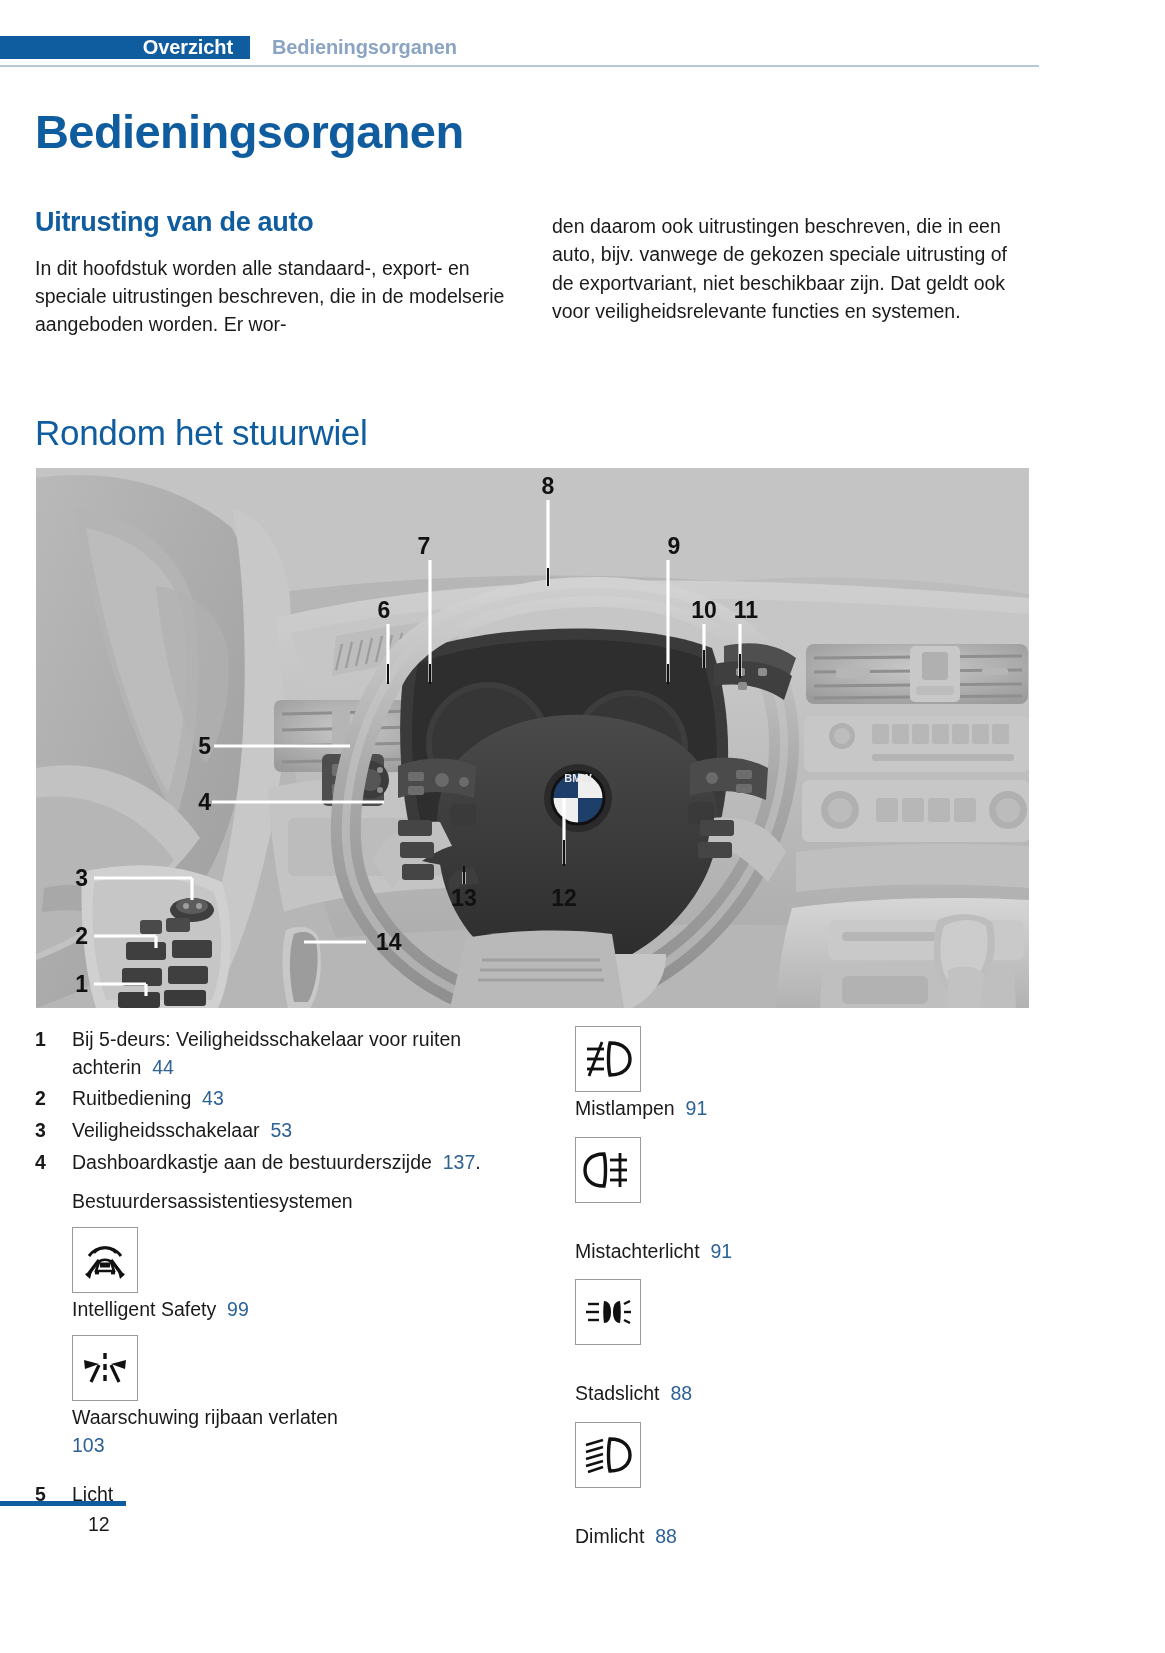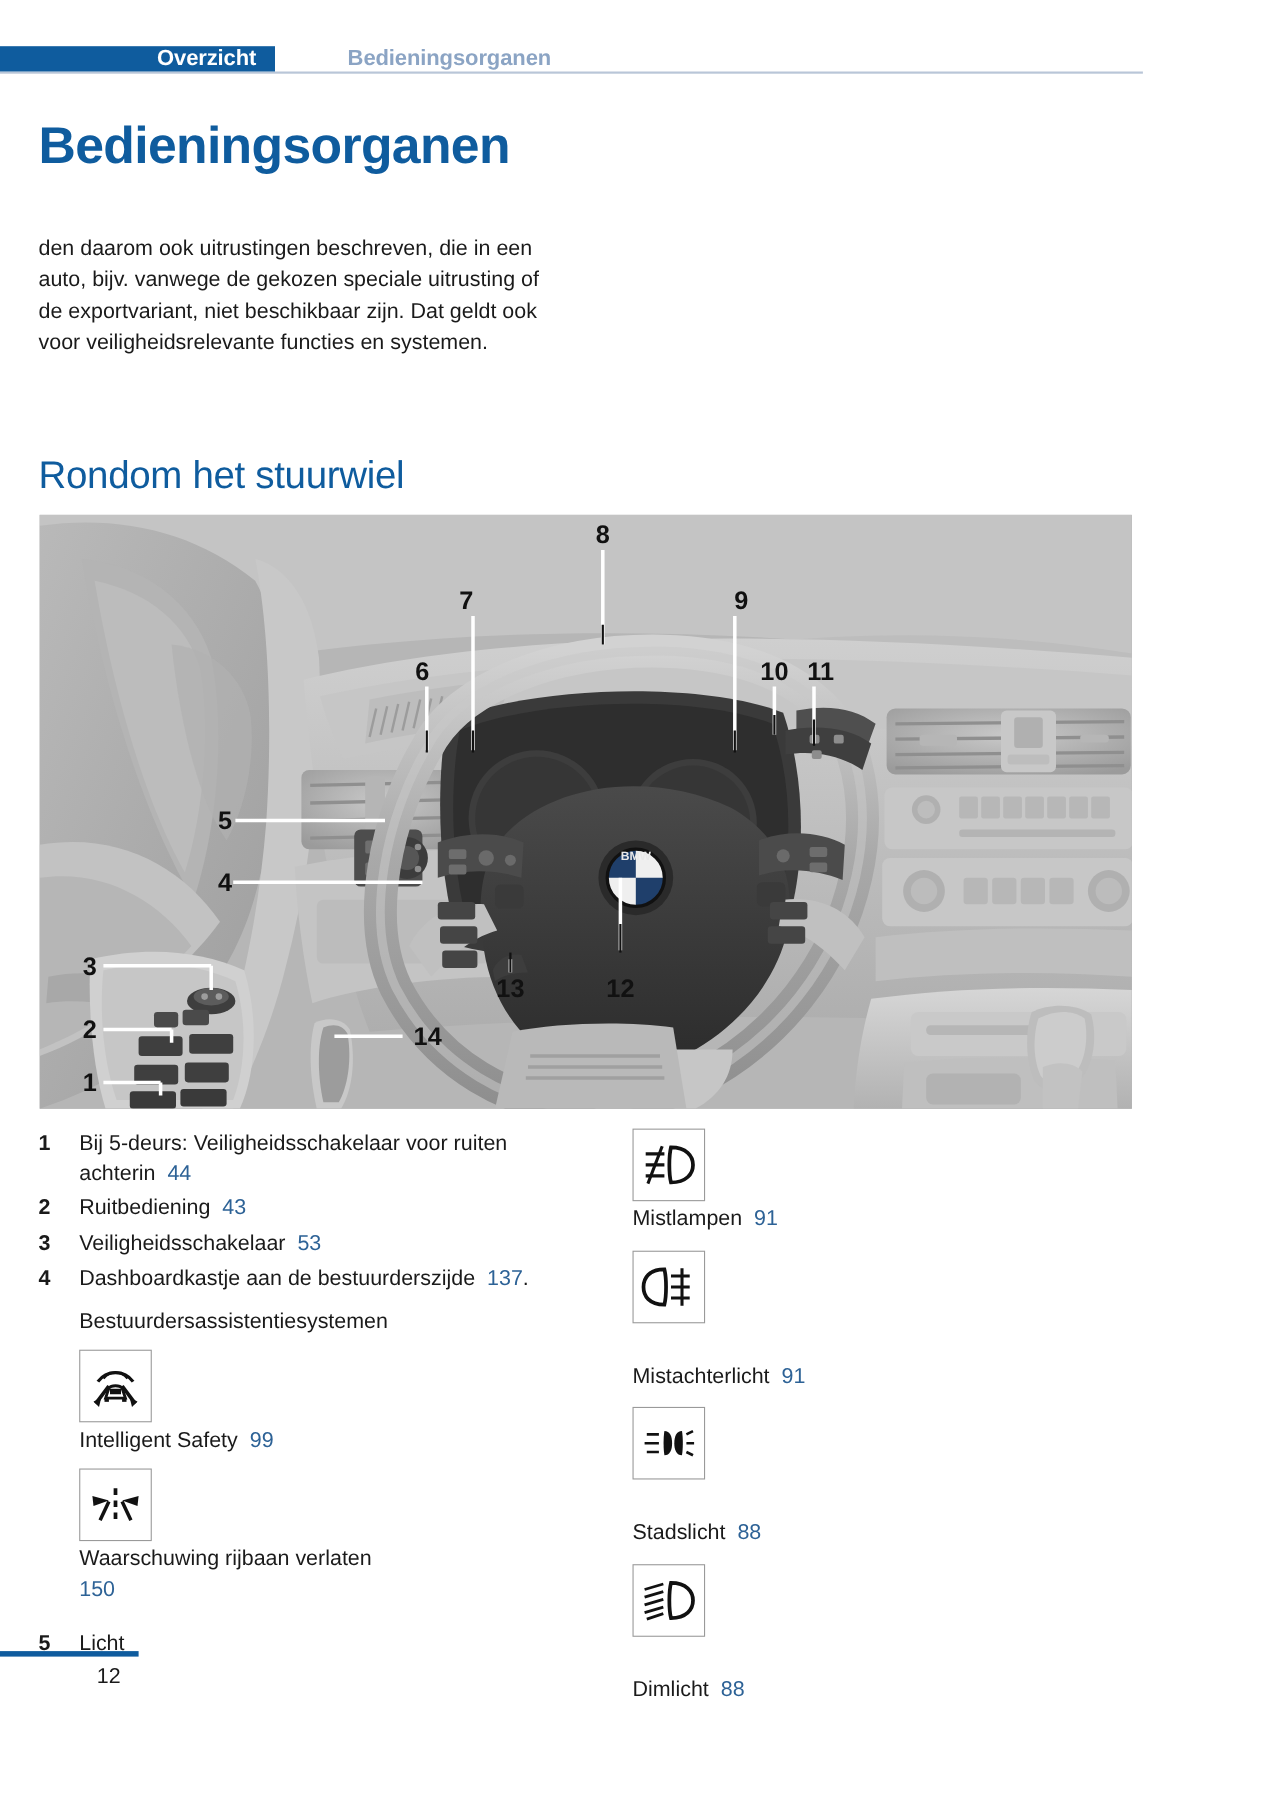"Overzicht" .header-bar { align-items: flex-end -> center; gap: 44px -> none }
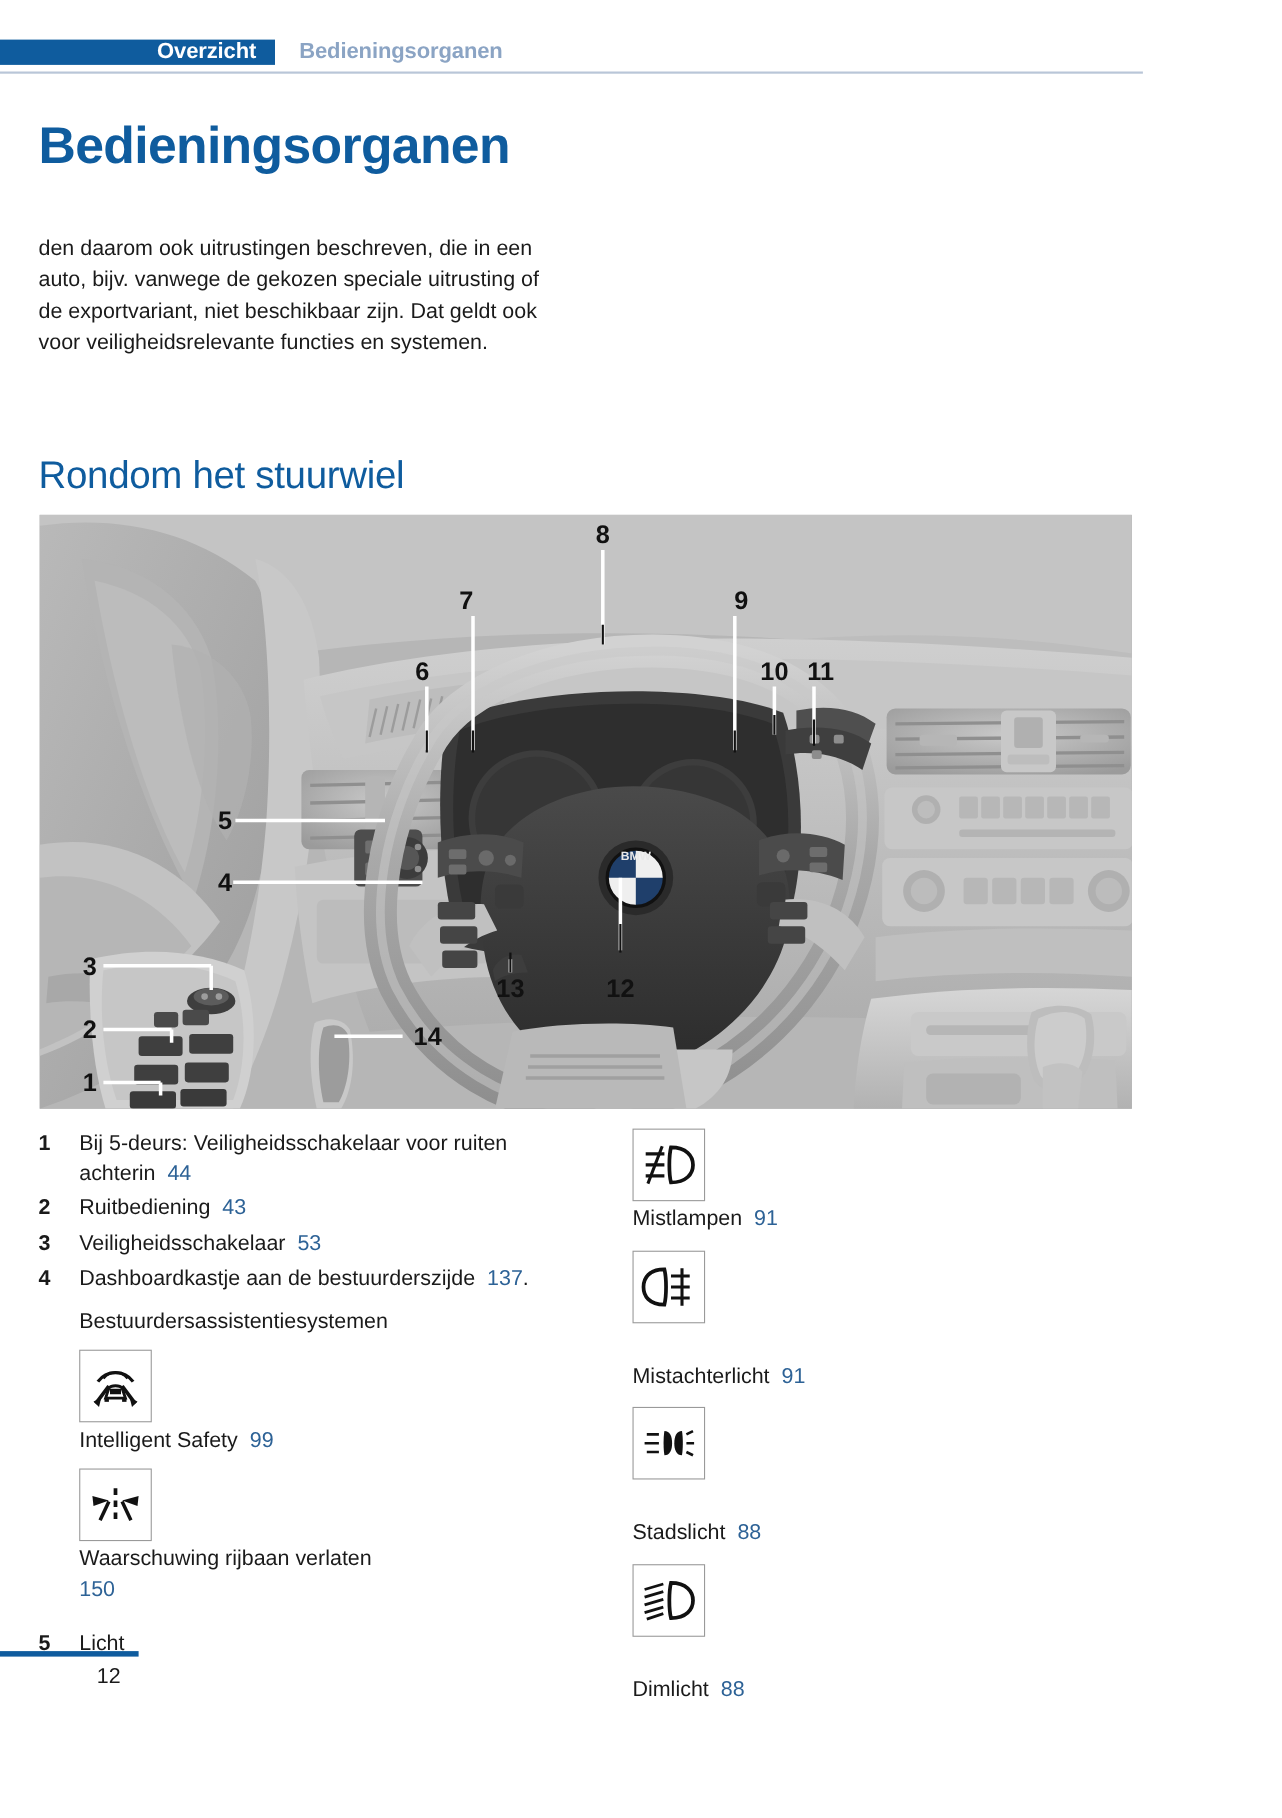"Uitrusting van de auto" div.col { html: none -> <div> <h2>Uitrusting van de auto</h2> <p>In dit hoofdstuk worden alle standaard-, export- en speciale uitrustingen beschreven, die in de modelserie aangeboden worden. Er wor-</p> </div> }
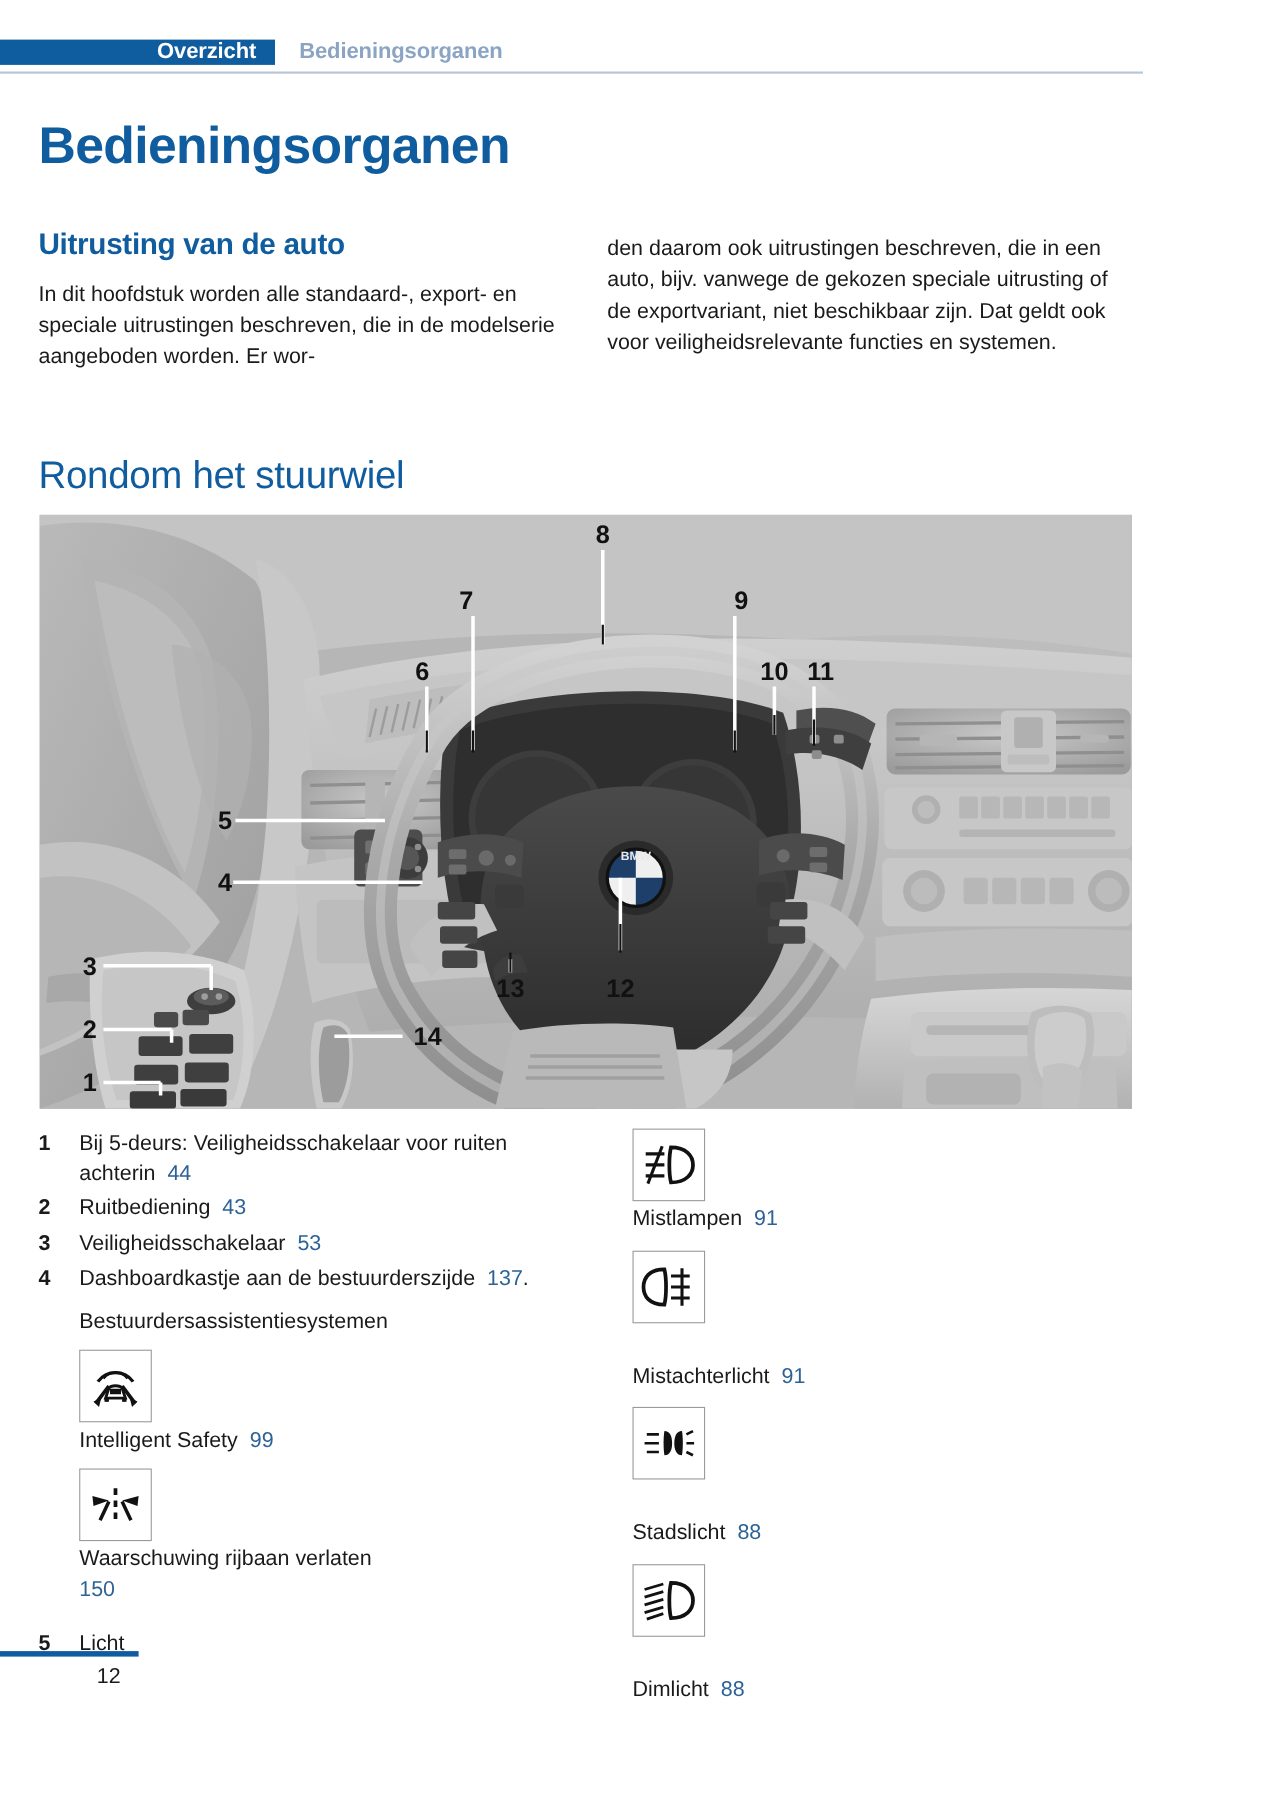"150" span.pgref { text: 150 -> 103 }
